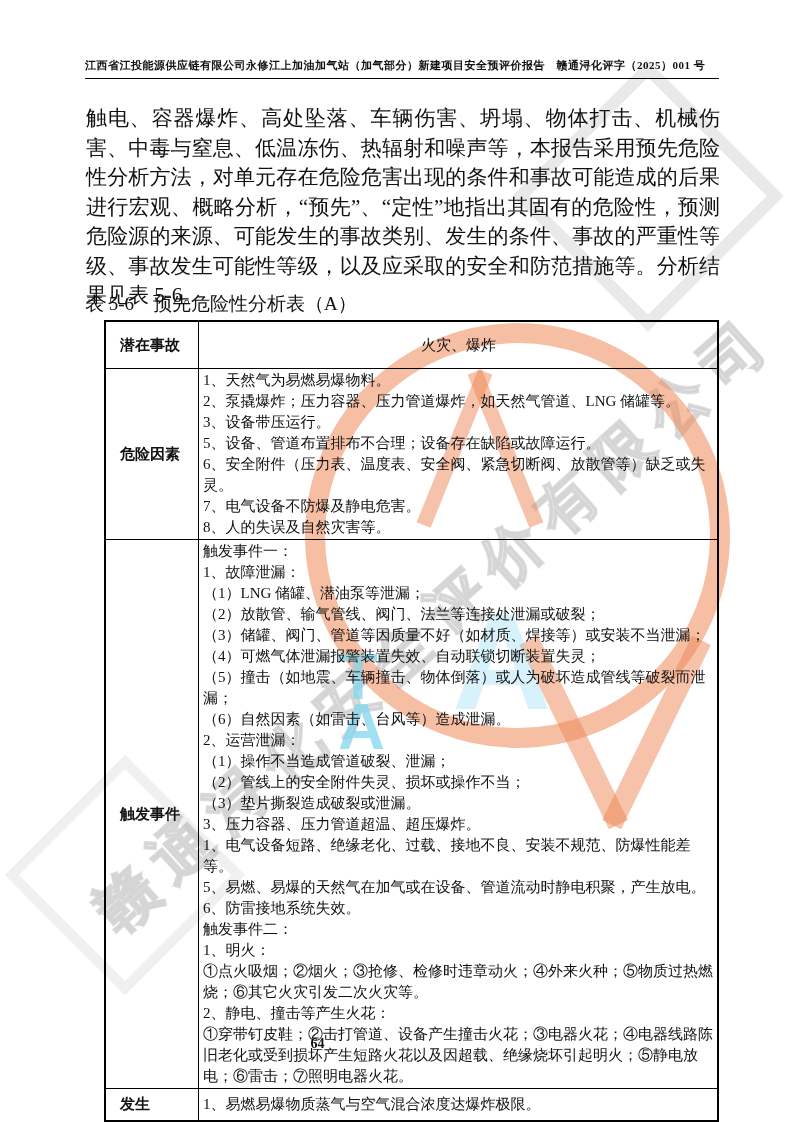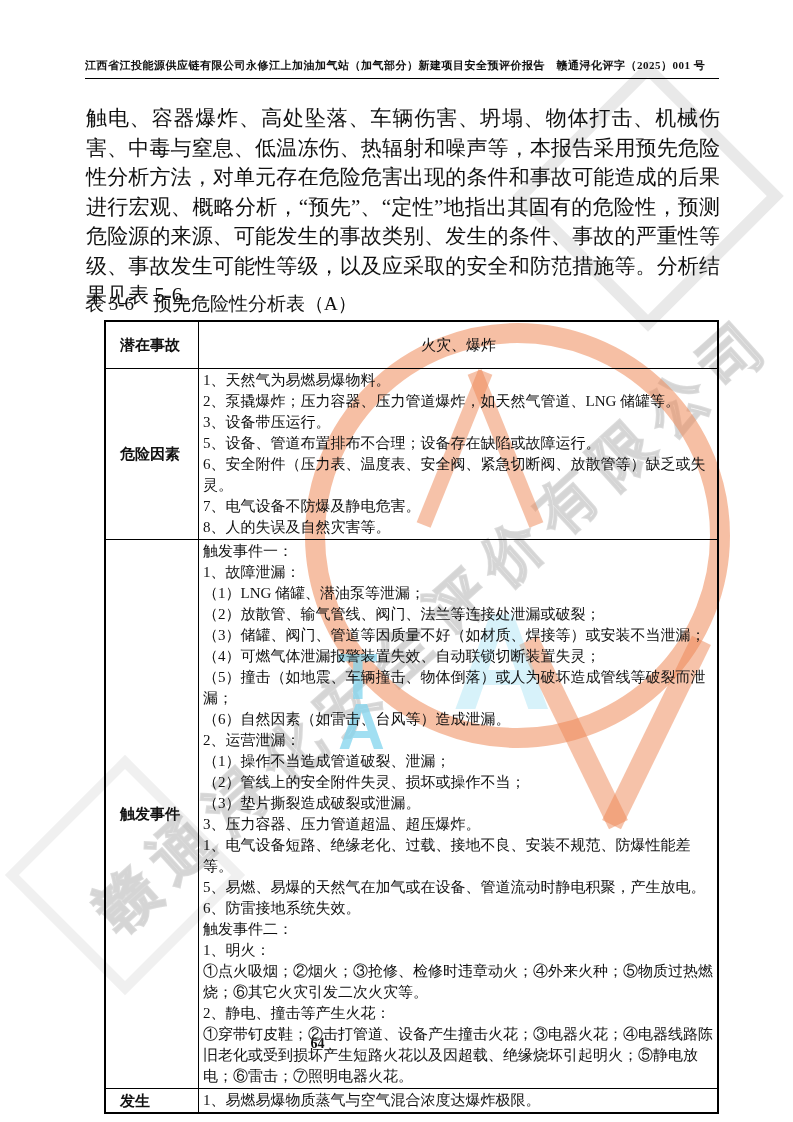"发生" tr.r4 { height: 24px -> 32px }
